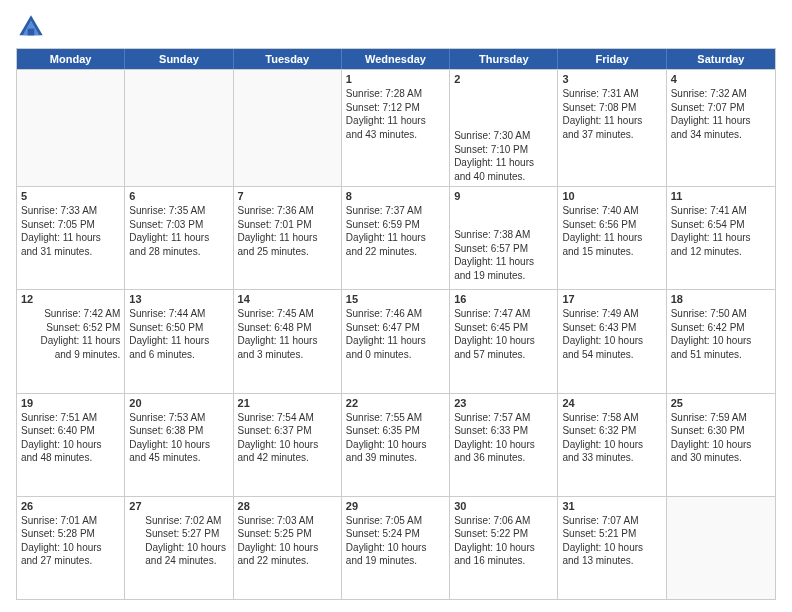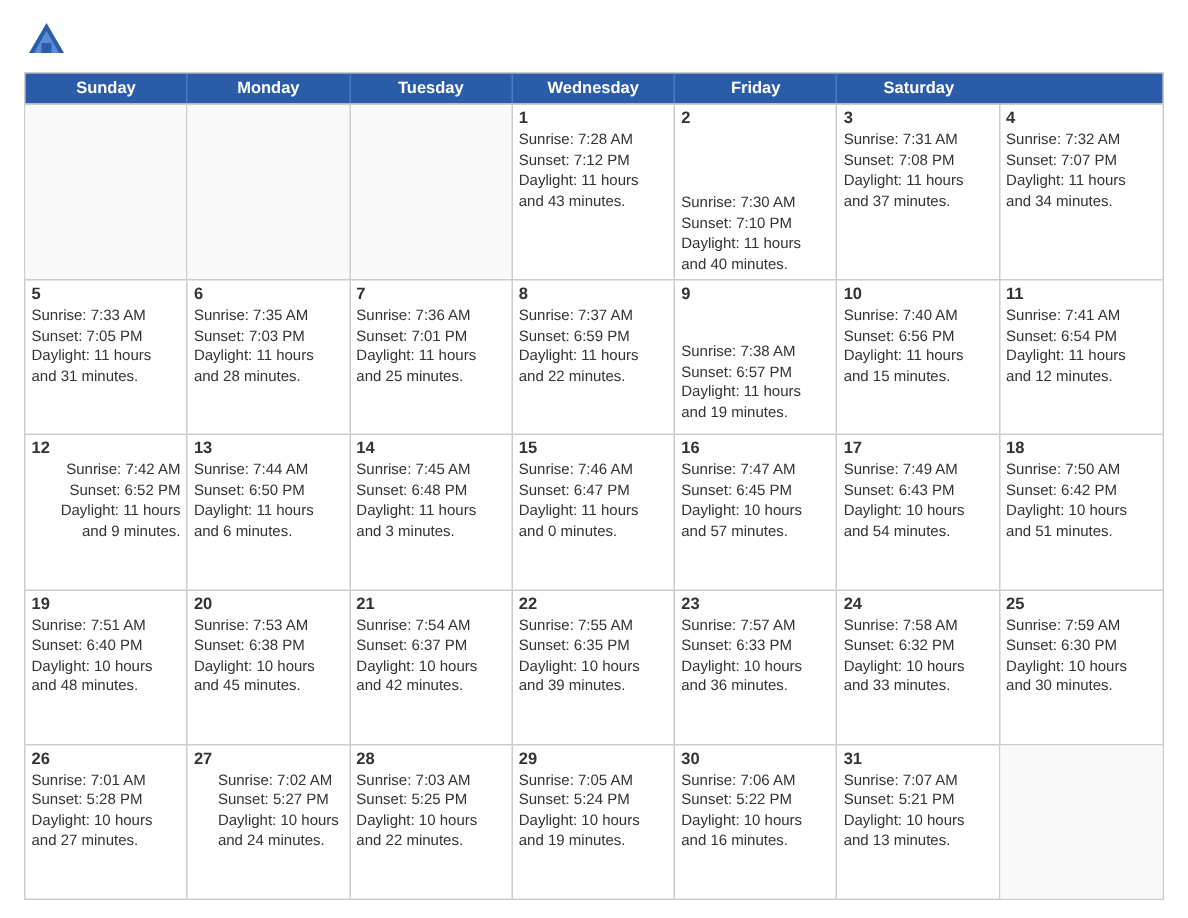"Sunday" div.cal-header-cell { order: before "Monday" -> after "Monday" }
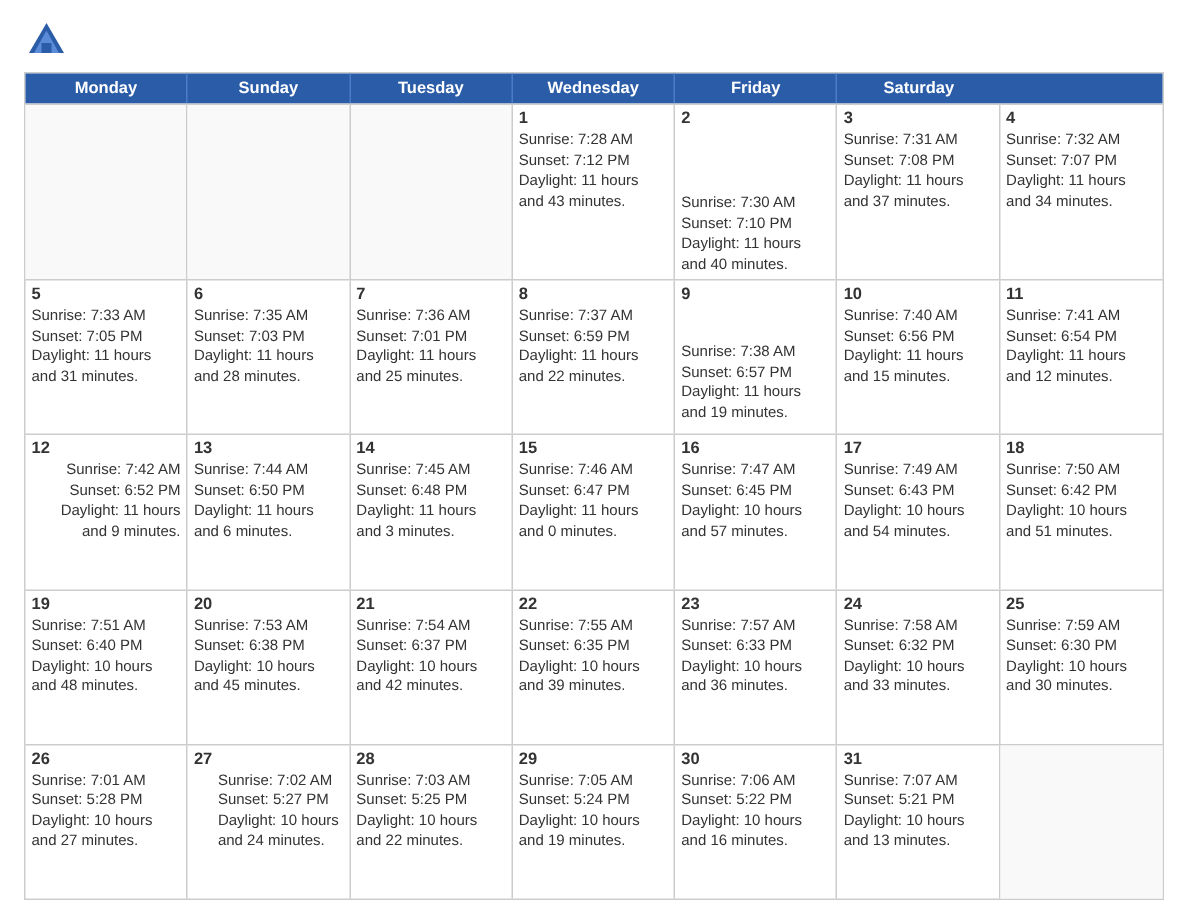"Thursday" div.cal-header-cell { html: none -> <div>Thursday</div> }
